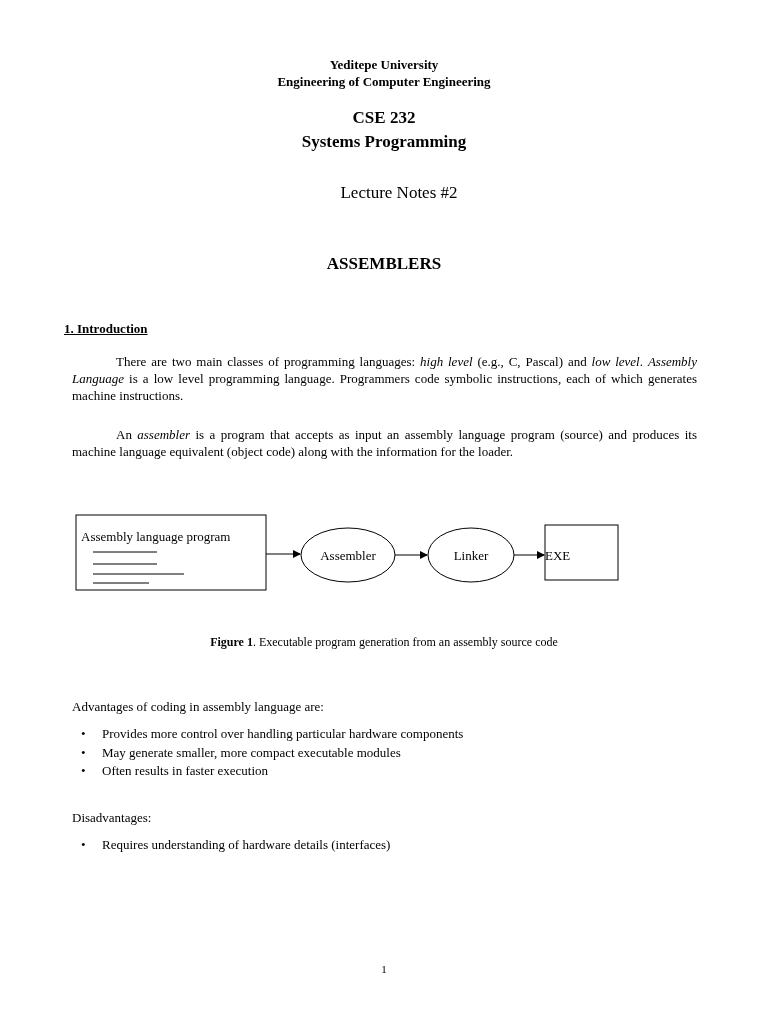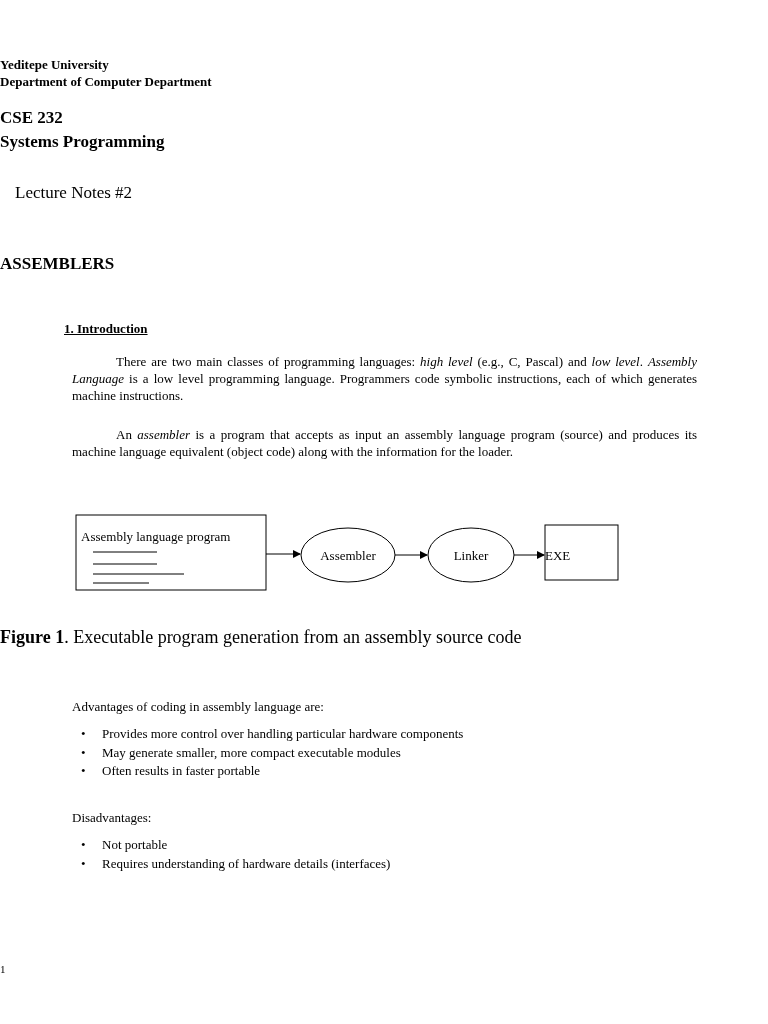"Yeditepe University" .center { text-align: none -> center }
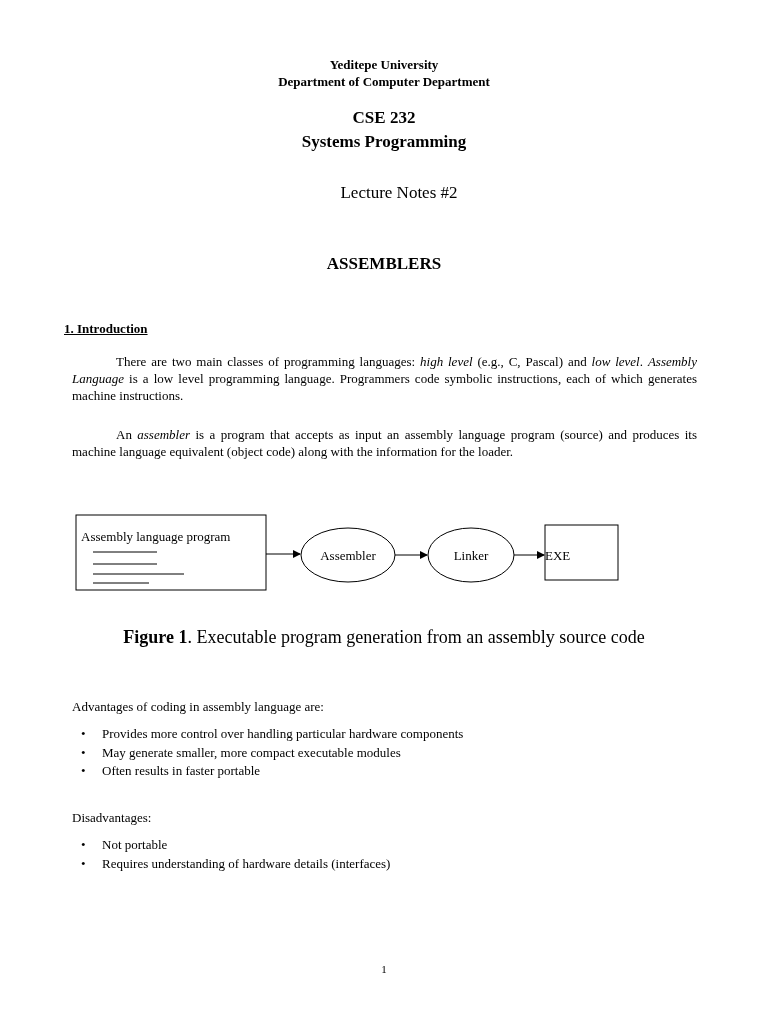"Department of Computer Department" div.abs { text: Department of Computer Department -> Engineering of Computer Engineering }
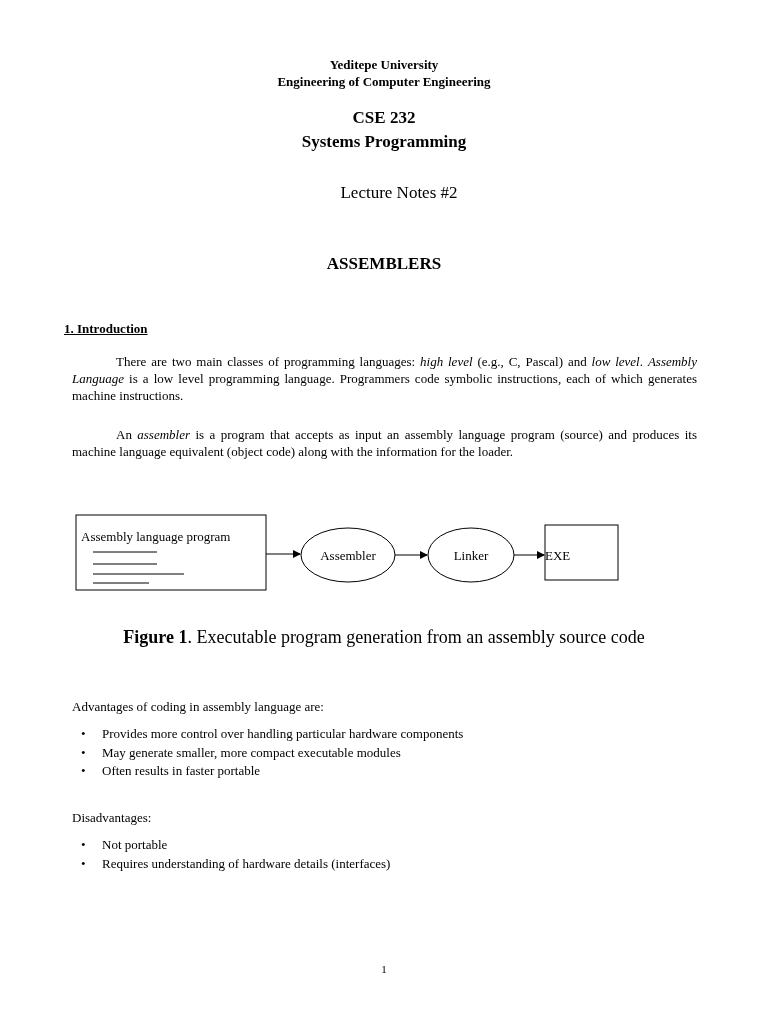"Figure 1. Executable program generation" .caption { font-size: 18px -> 12px; margin-top: none -> 8px }
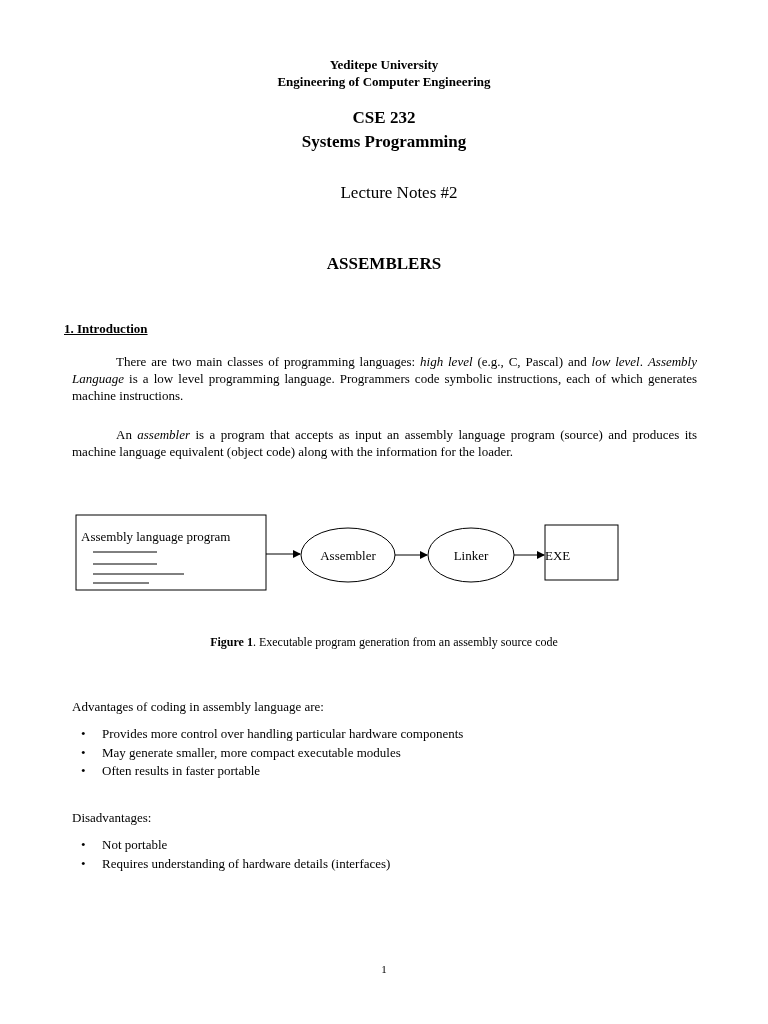"Often results in faster portable" li { text: portable -> execution }
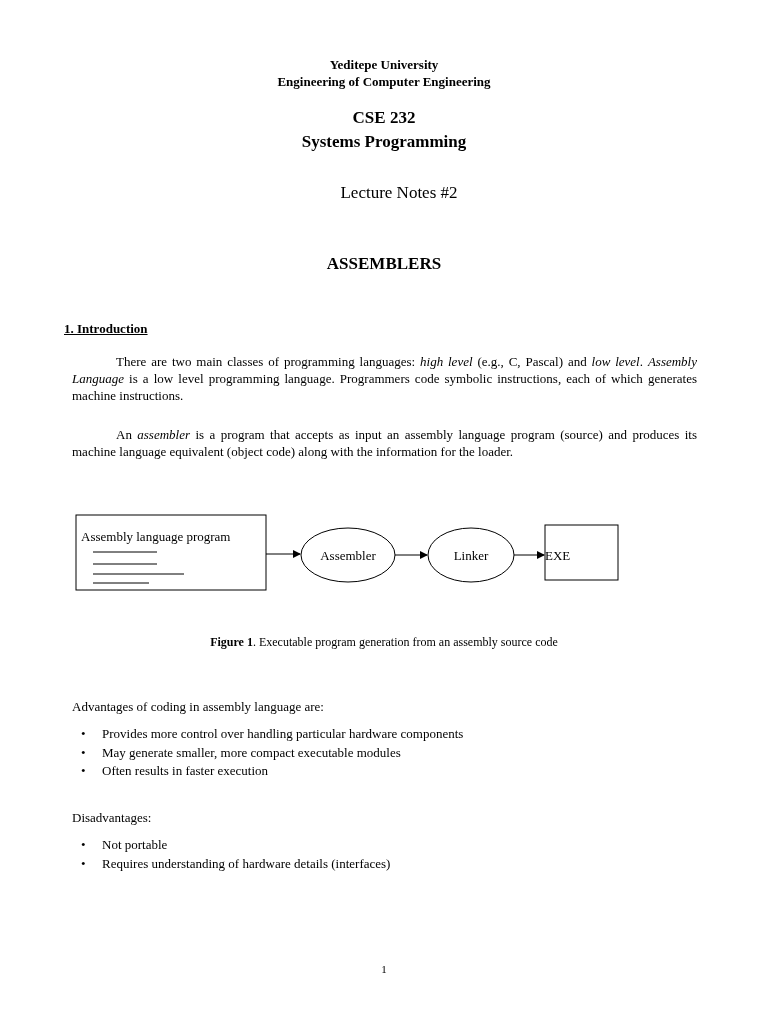"Not portable" li { html: <li>Not portable</li> -> none }
